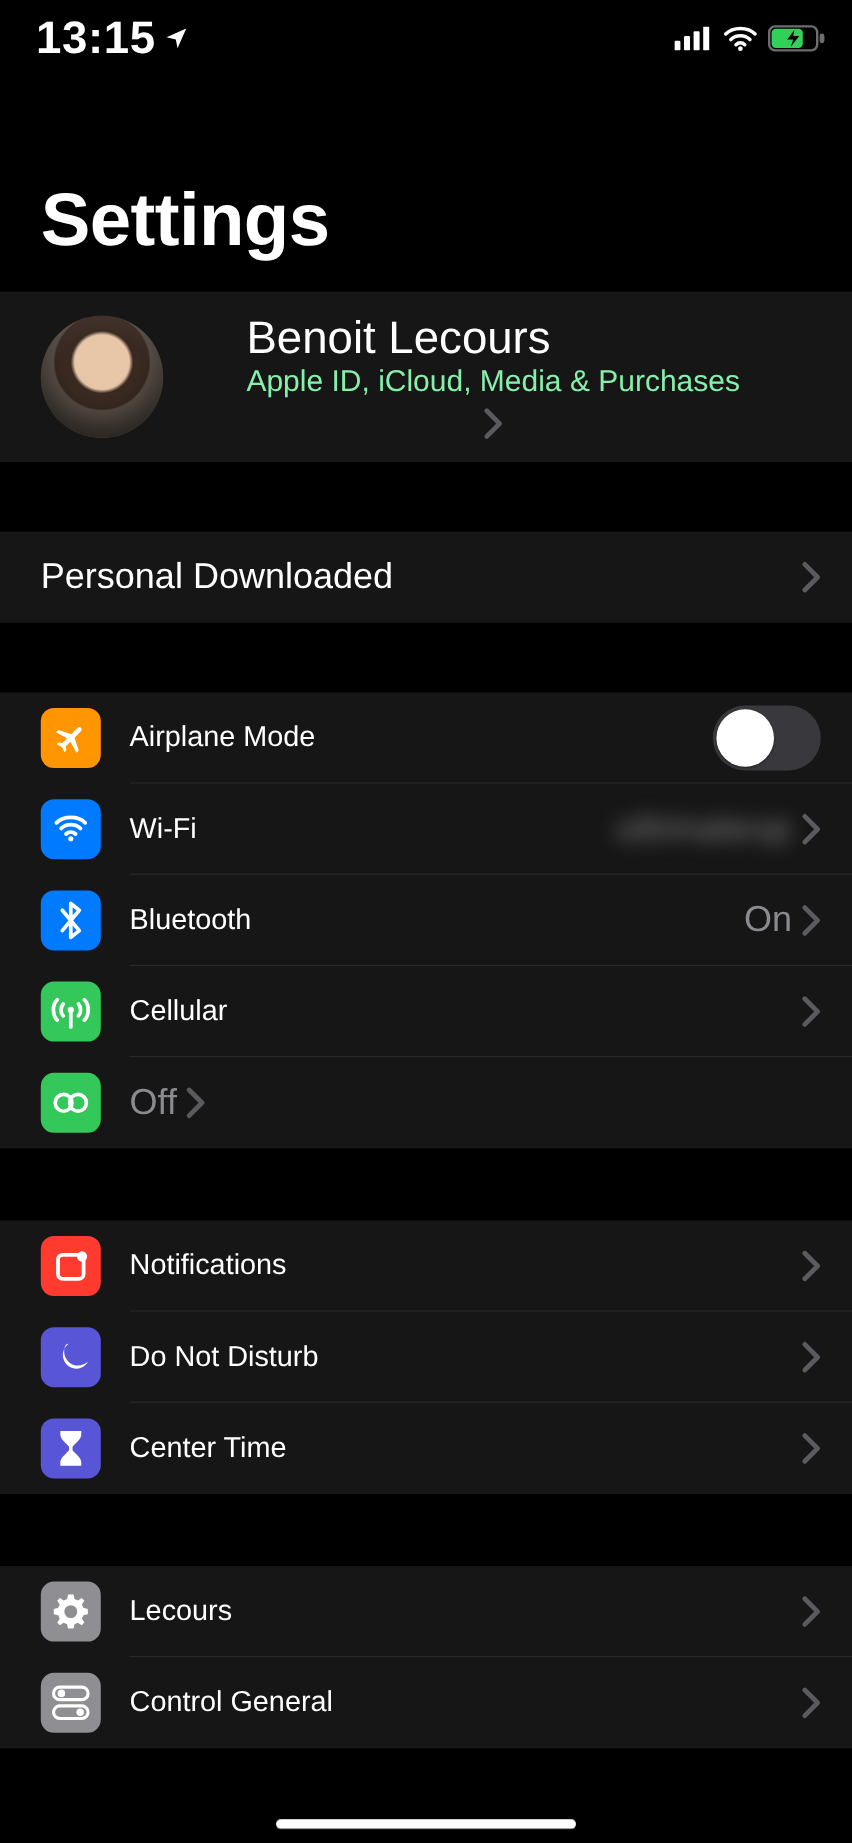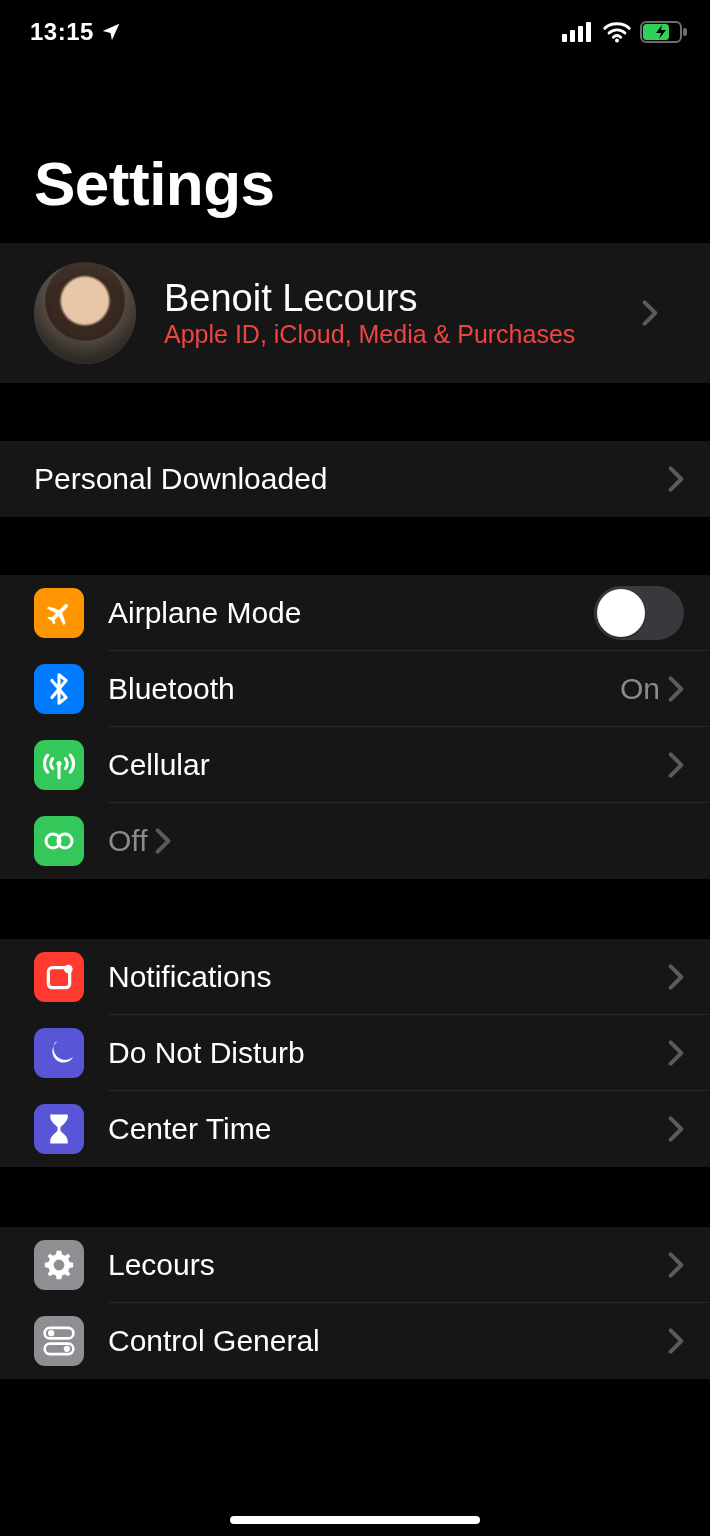"13:15" .status-bar { font-size: 24px -> 38px }
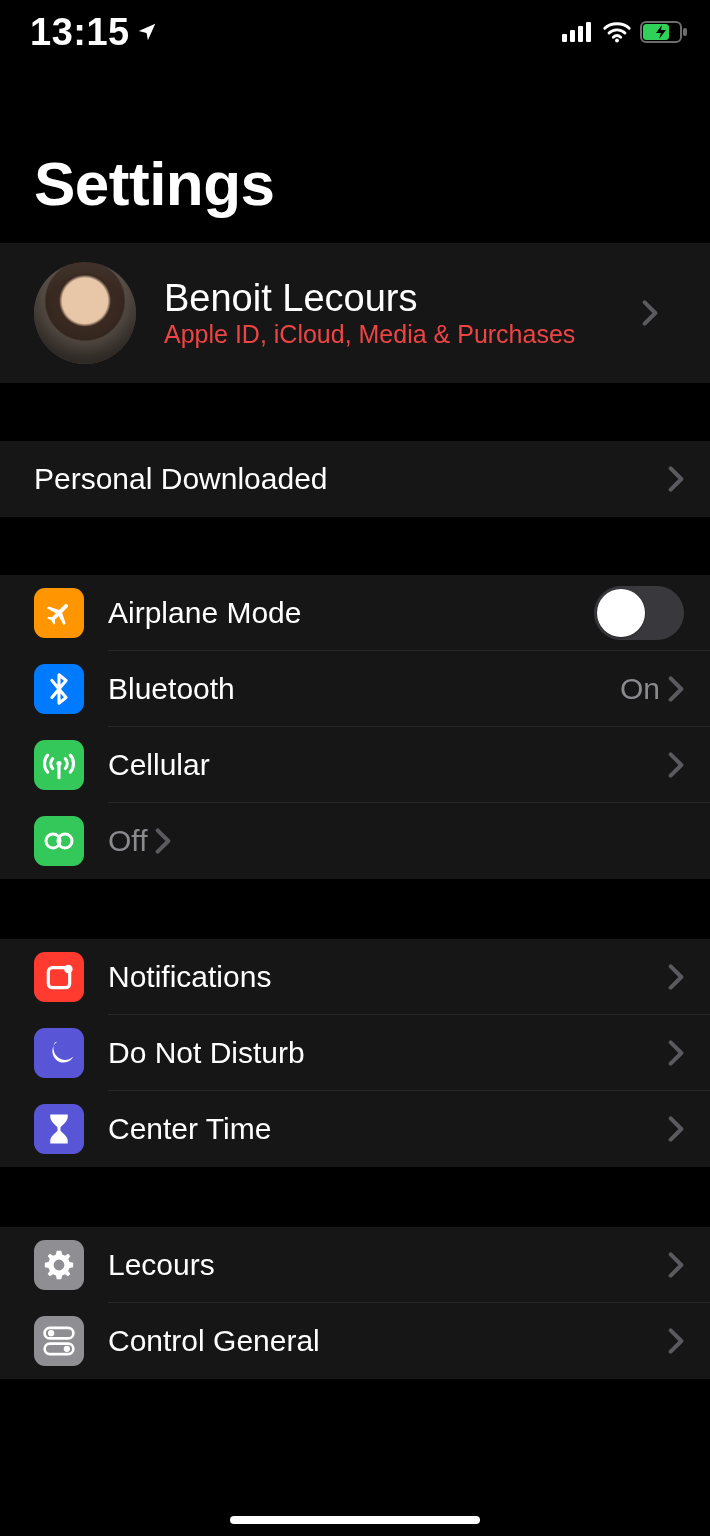"Benoit Lecours" .account-text { flex-direction: row -> column }
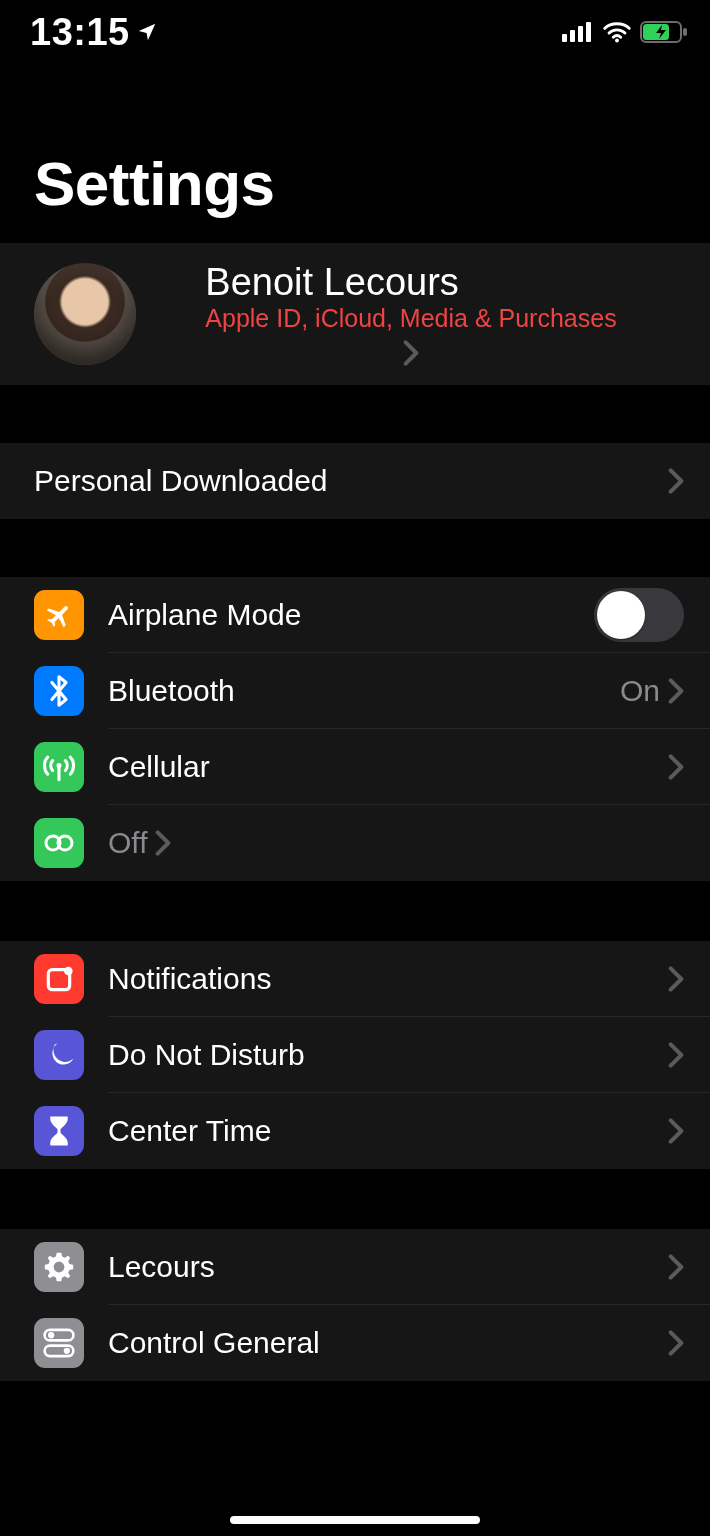"Apple ID, iCloud, Media &" .account-sub { color: #ef4444 -> #86efac }
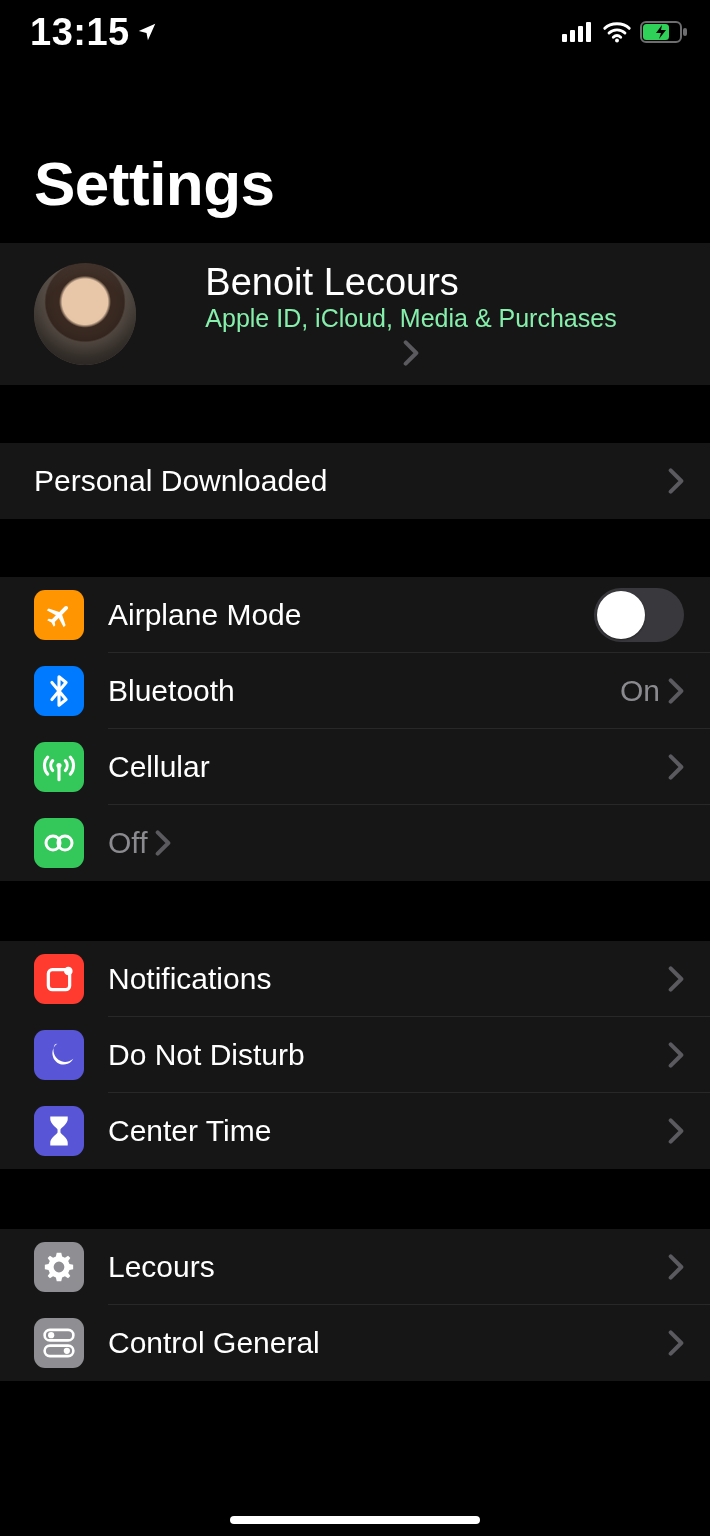"Airplane Mode" .row-label { font-size: 30px -> 24px }
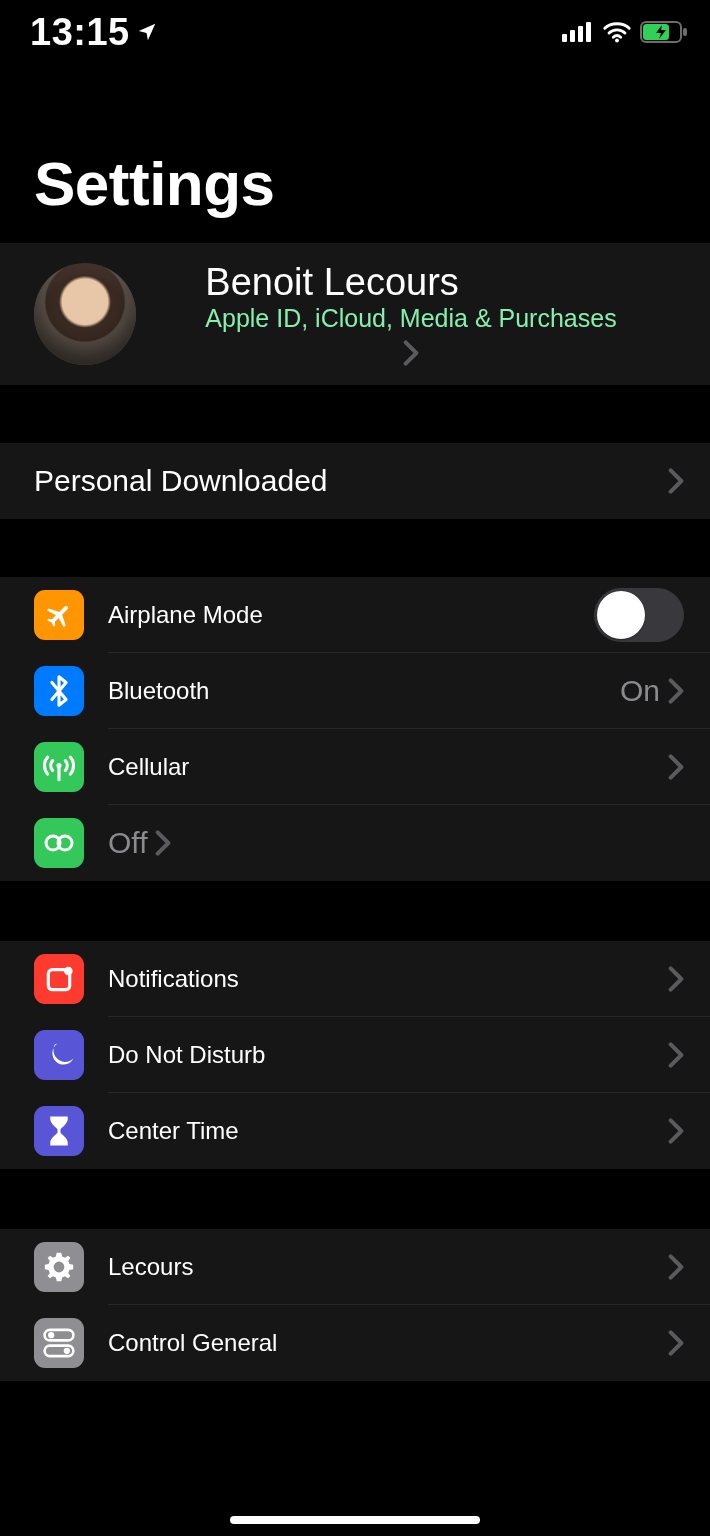"Wi-Fi" div.row { html: none -> <div> <div> <svg> <path></path> <path></path> <path></path> <circle></circle> </svg> </div> <span>Wi-Fi</span> <span>ultimatexp</span> <svg> <path></path> </svg> <div></div> </div> }
